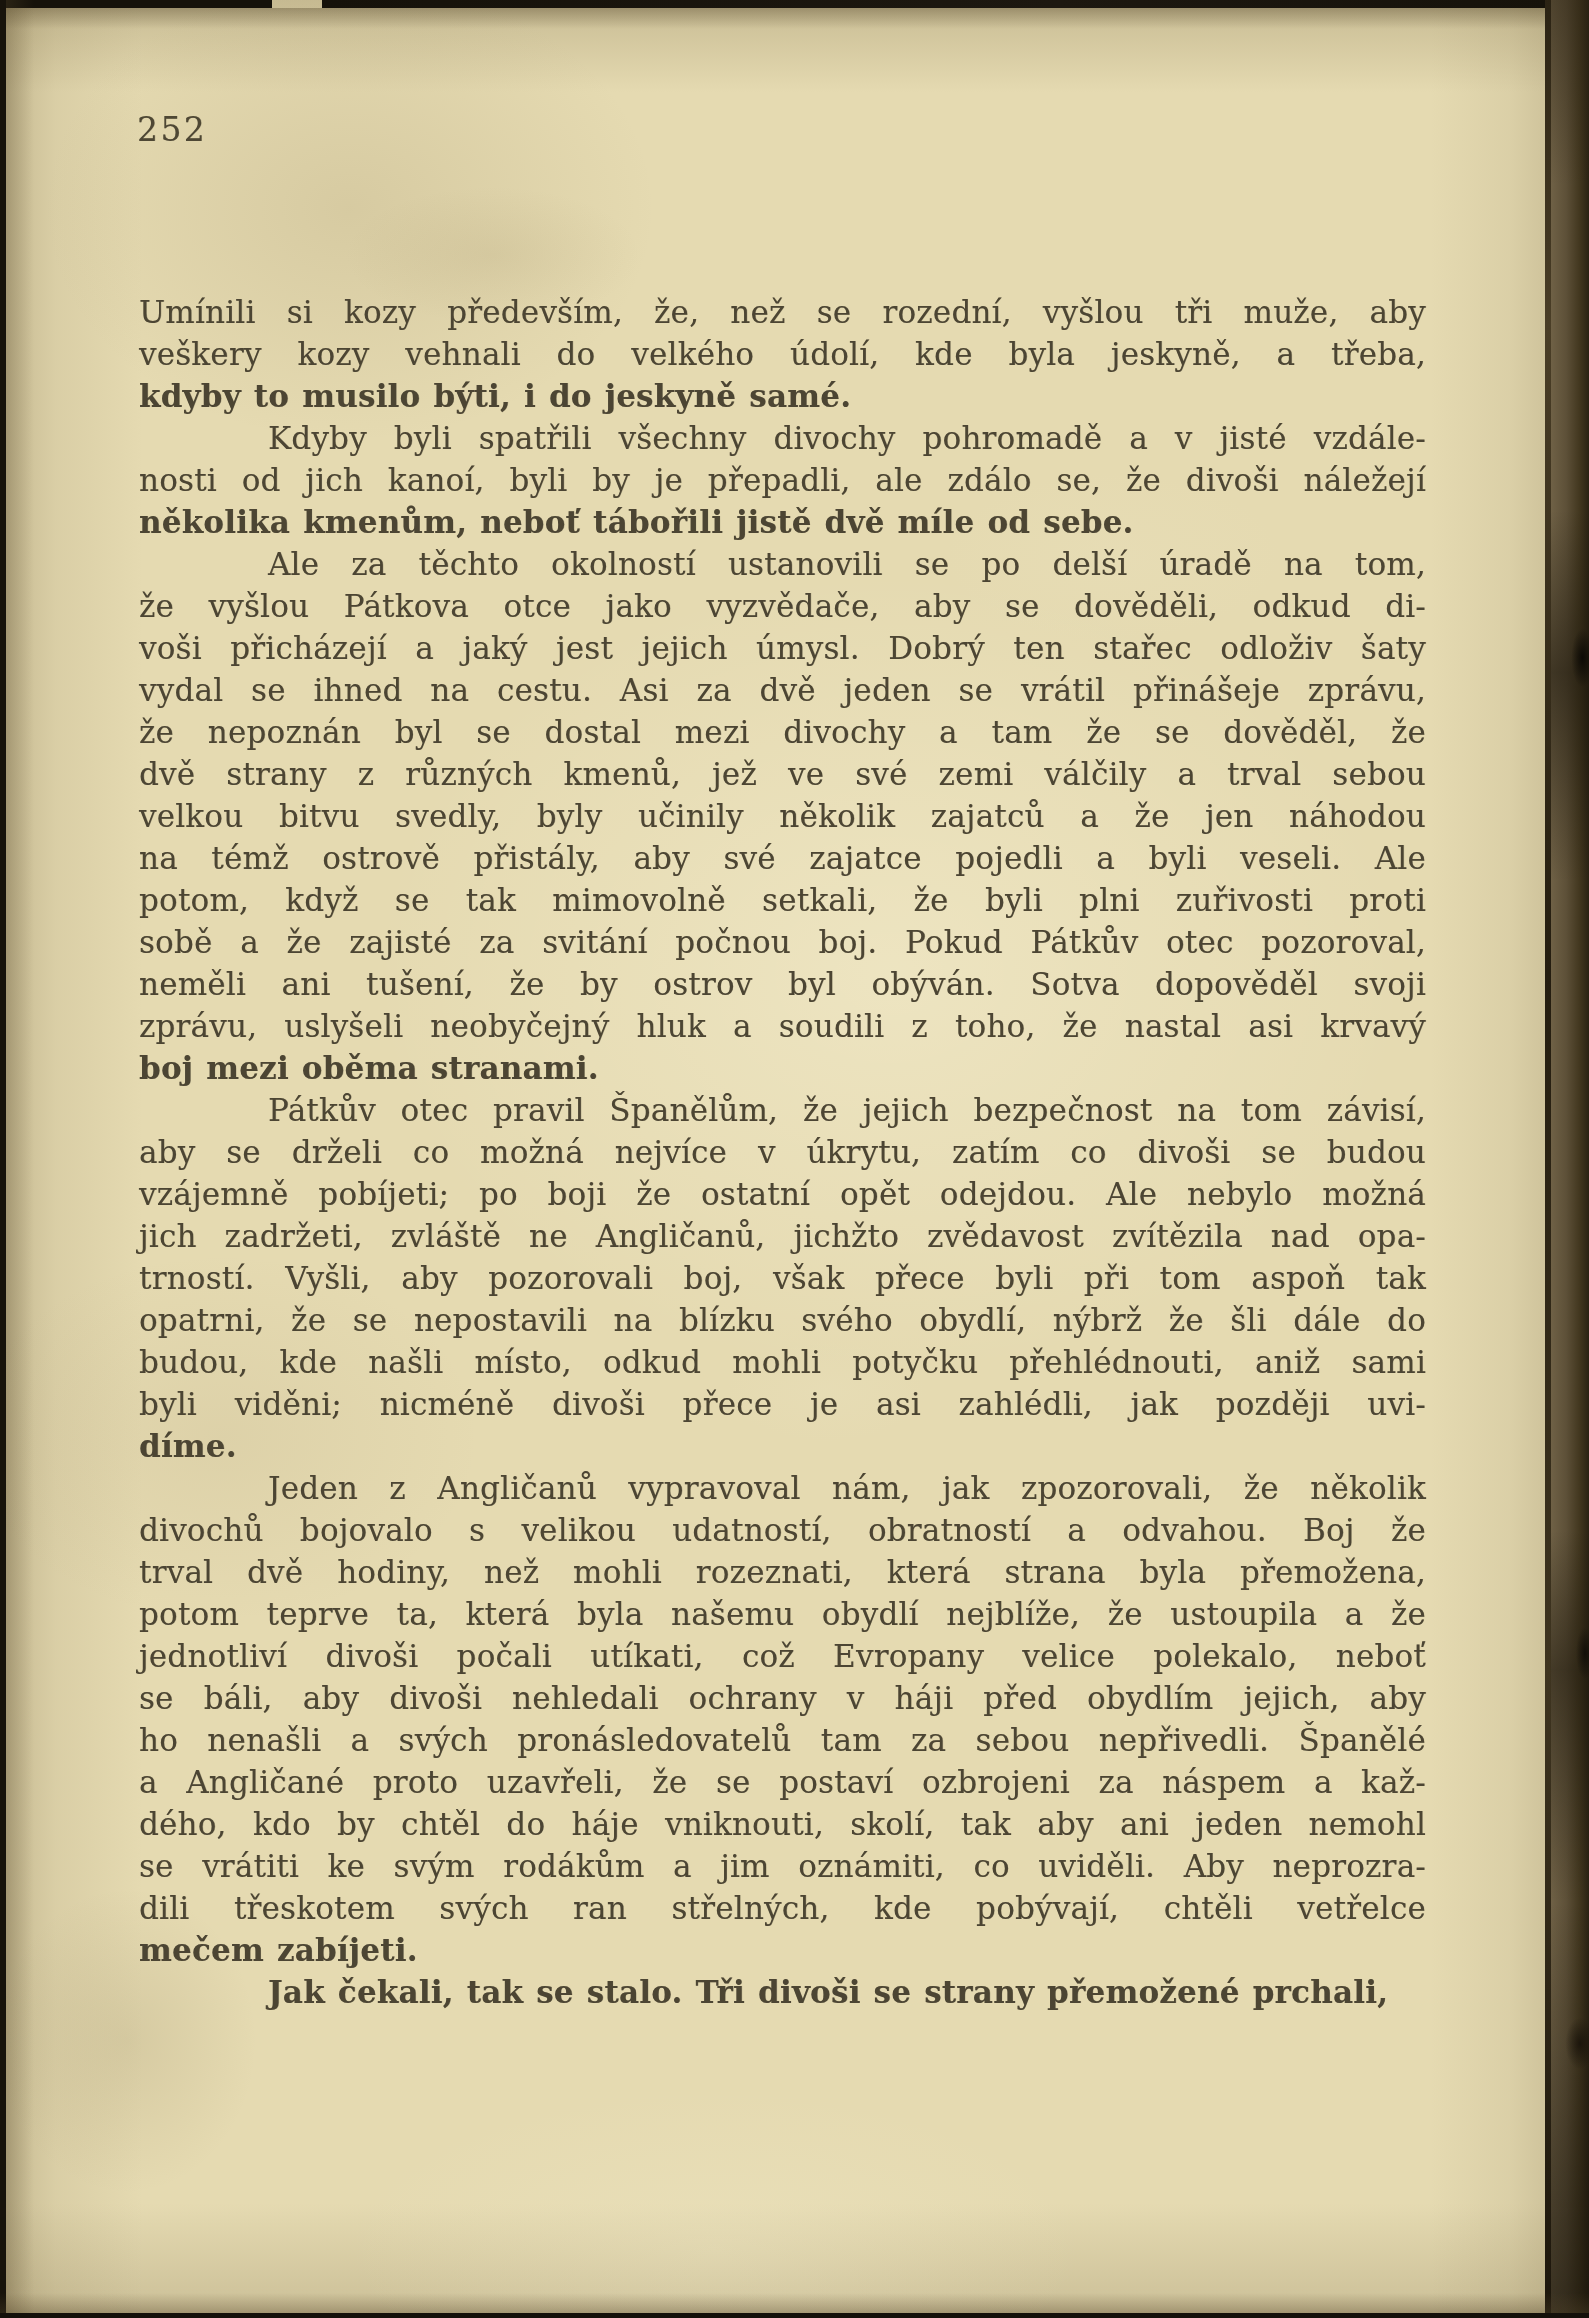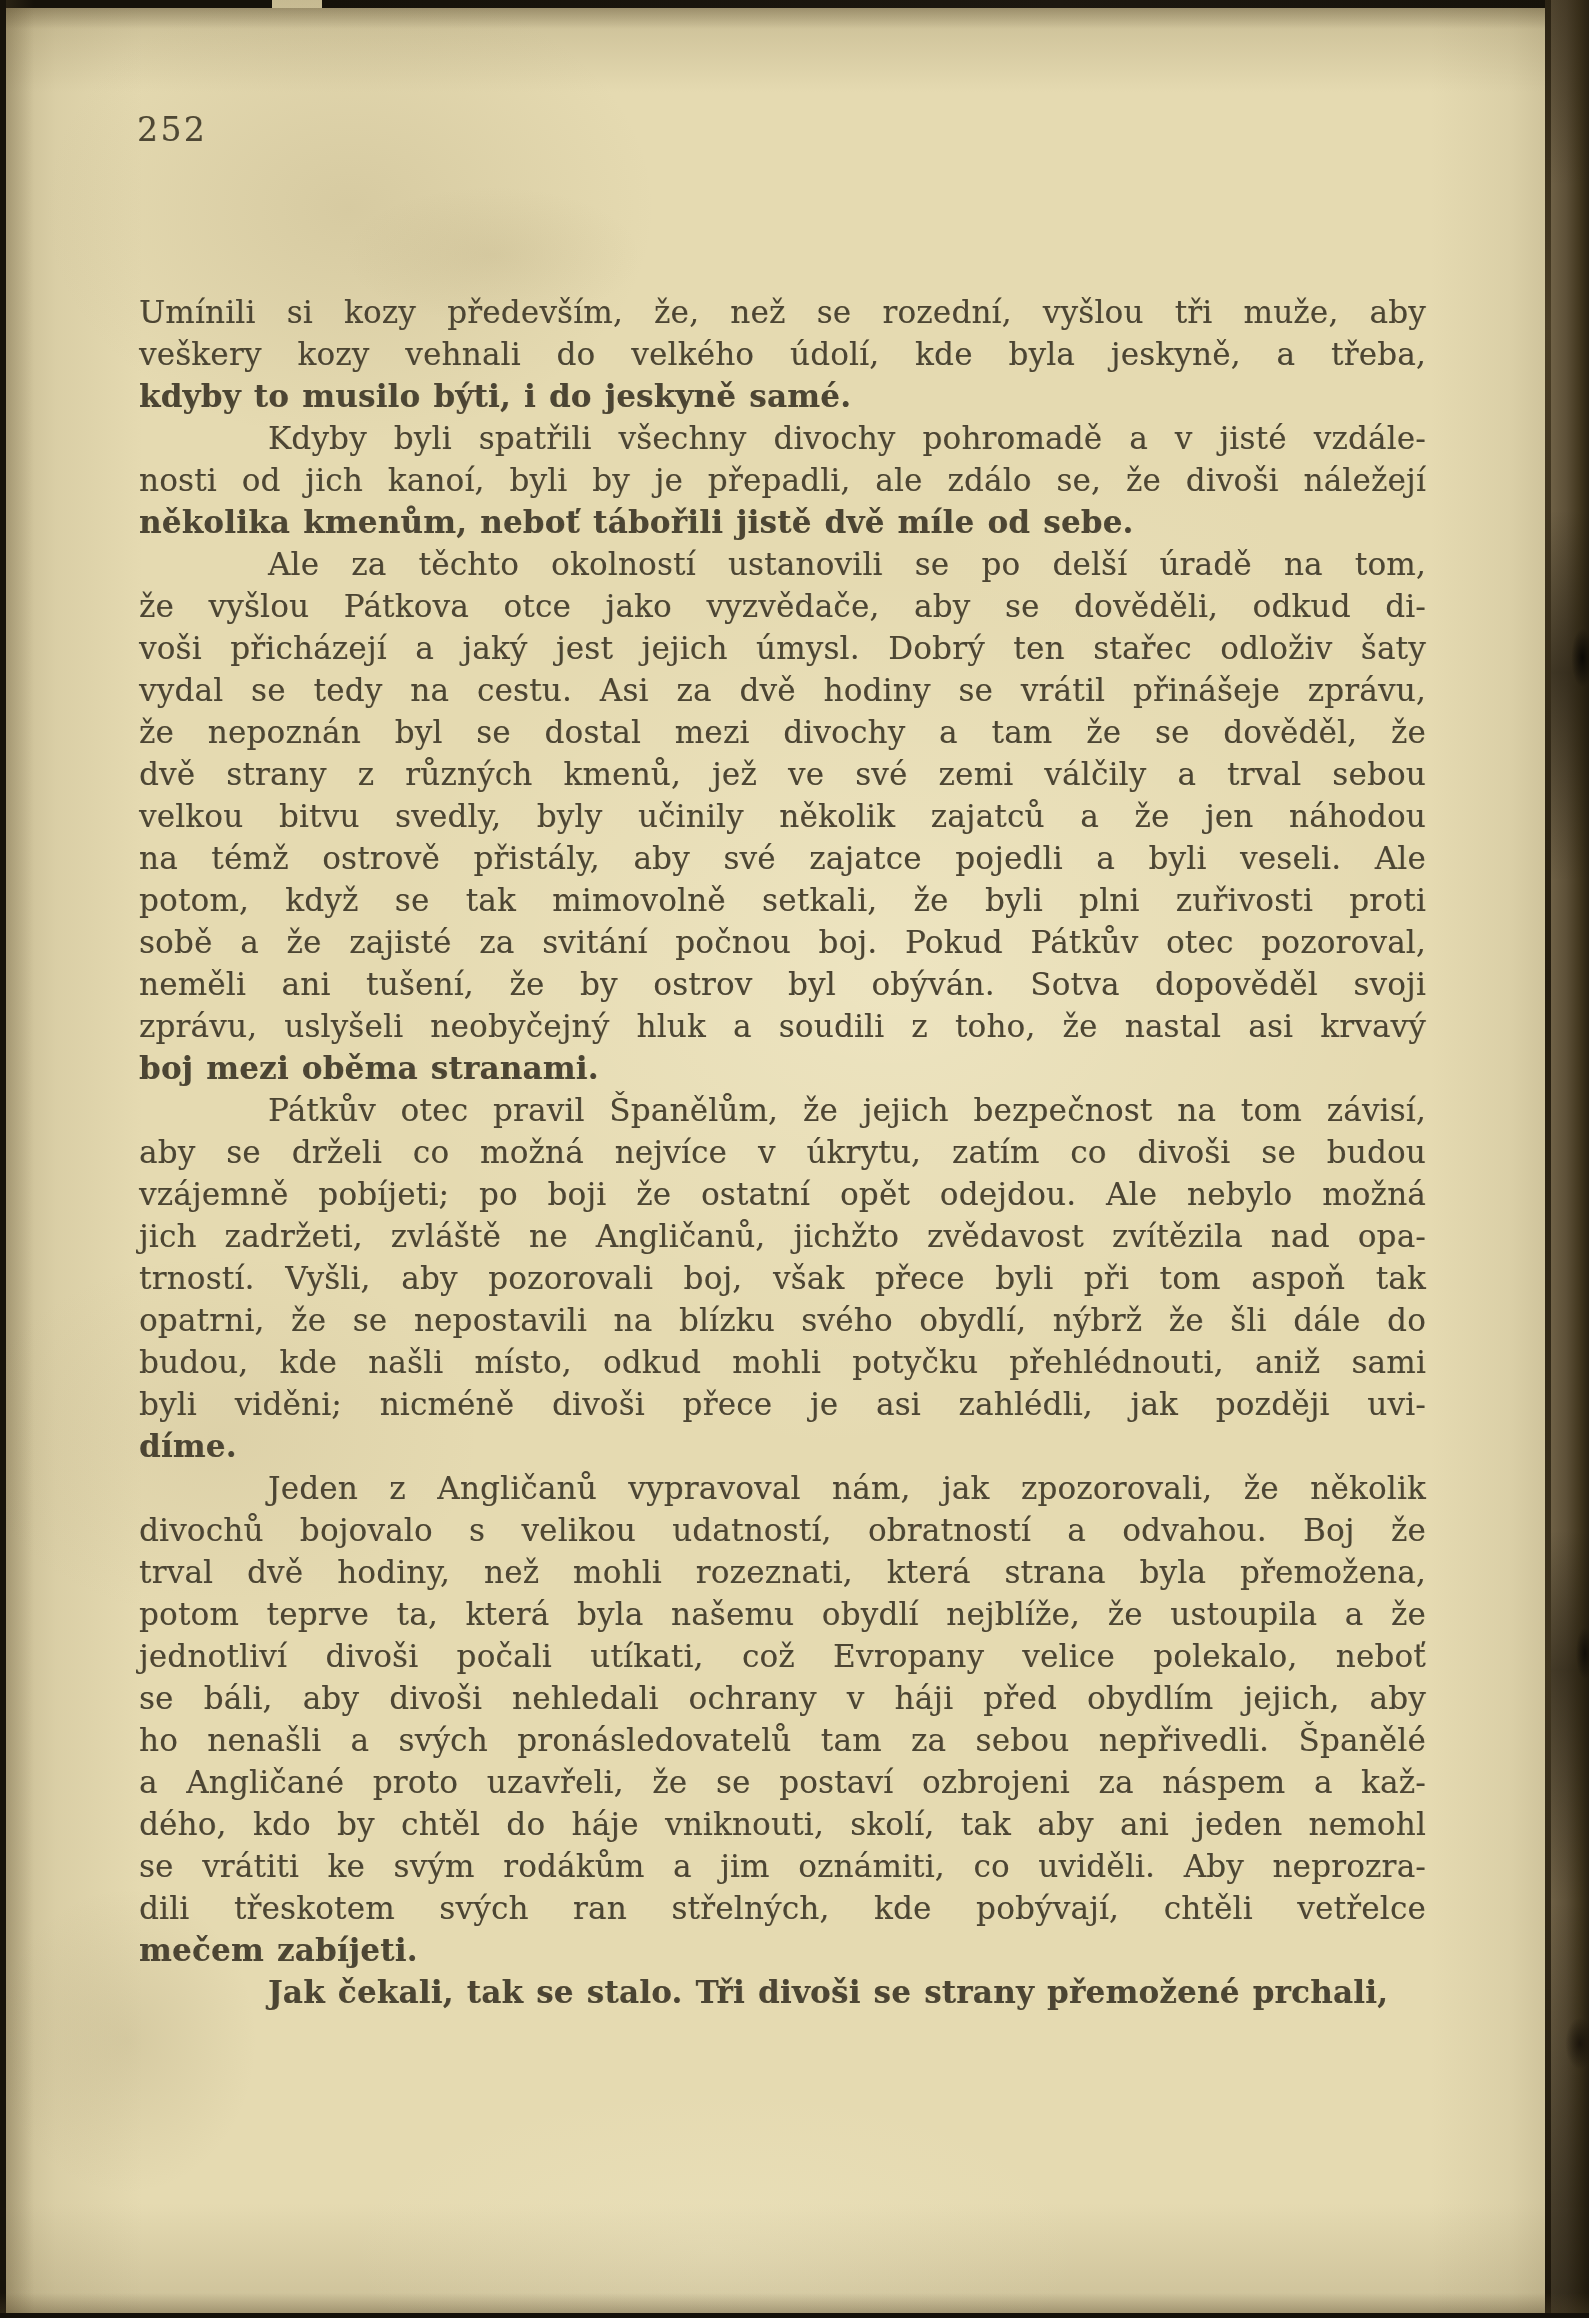"vydal se tedy na cestu." div.line { text: tedy na cestu. Asi za dvě hodiny -> ihned na cestu. Asi za dvě jeden }
